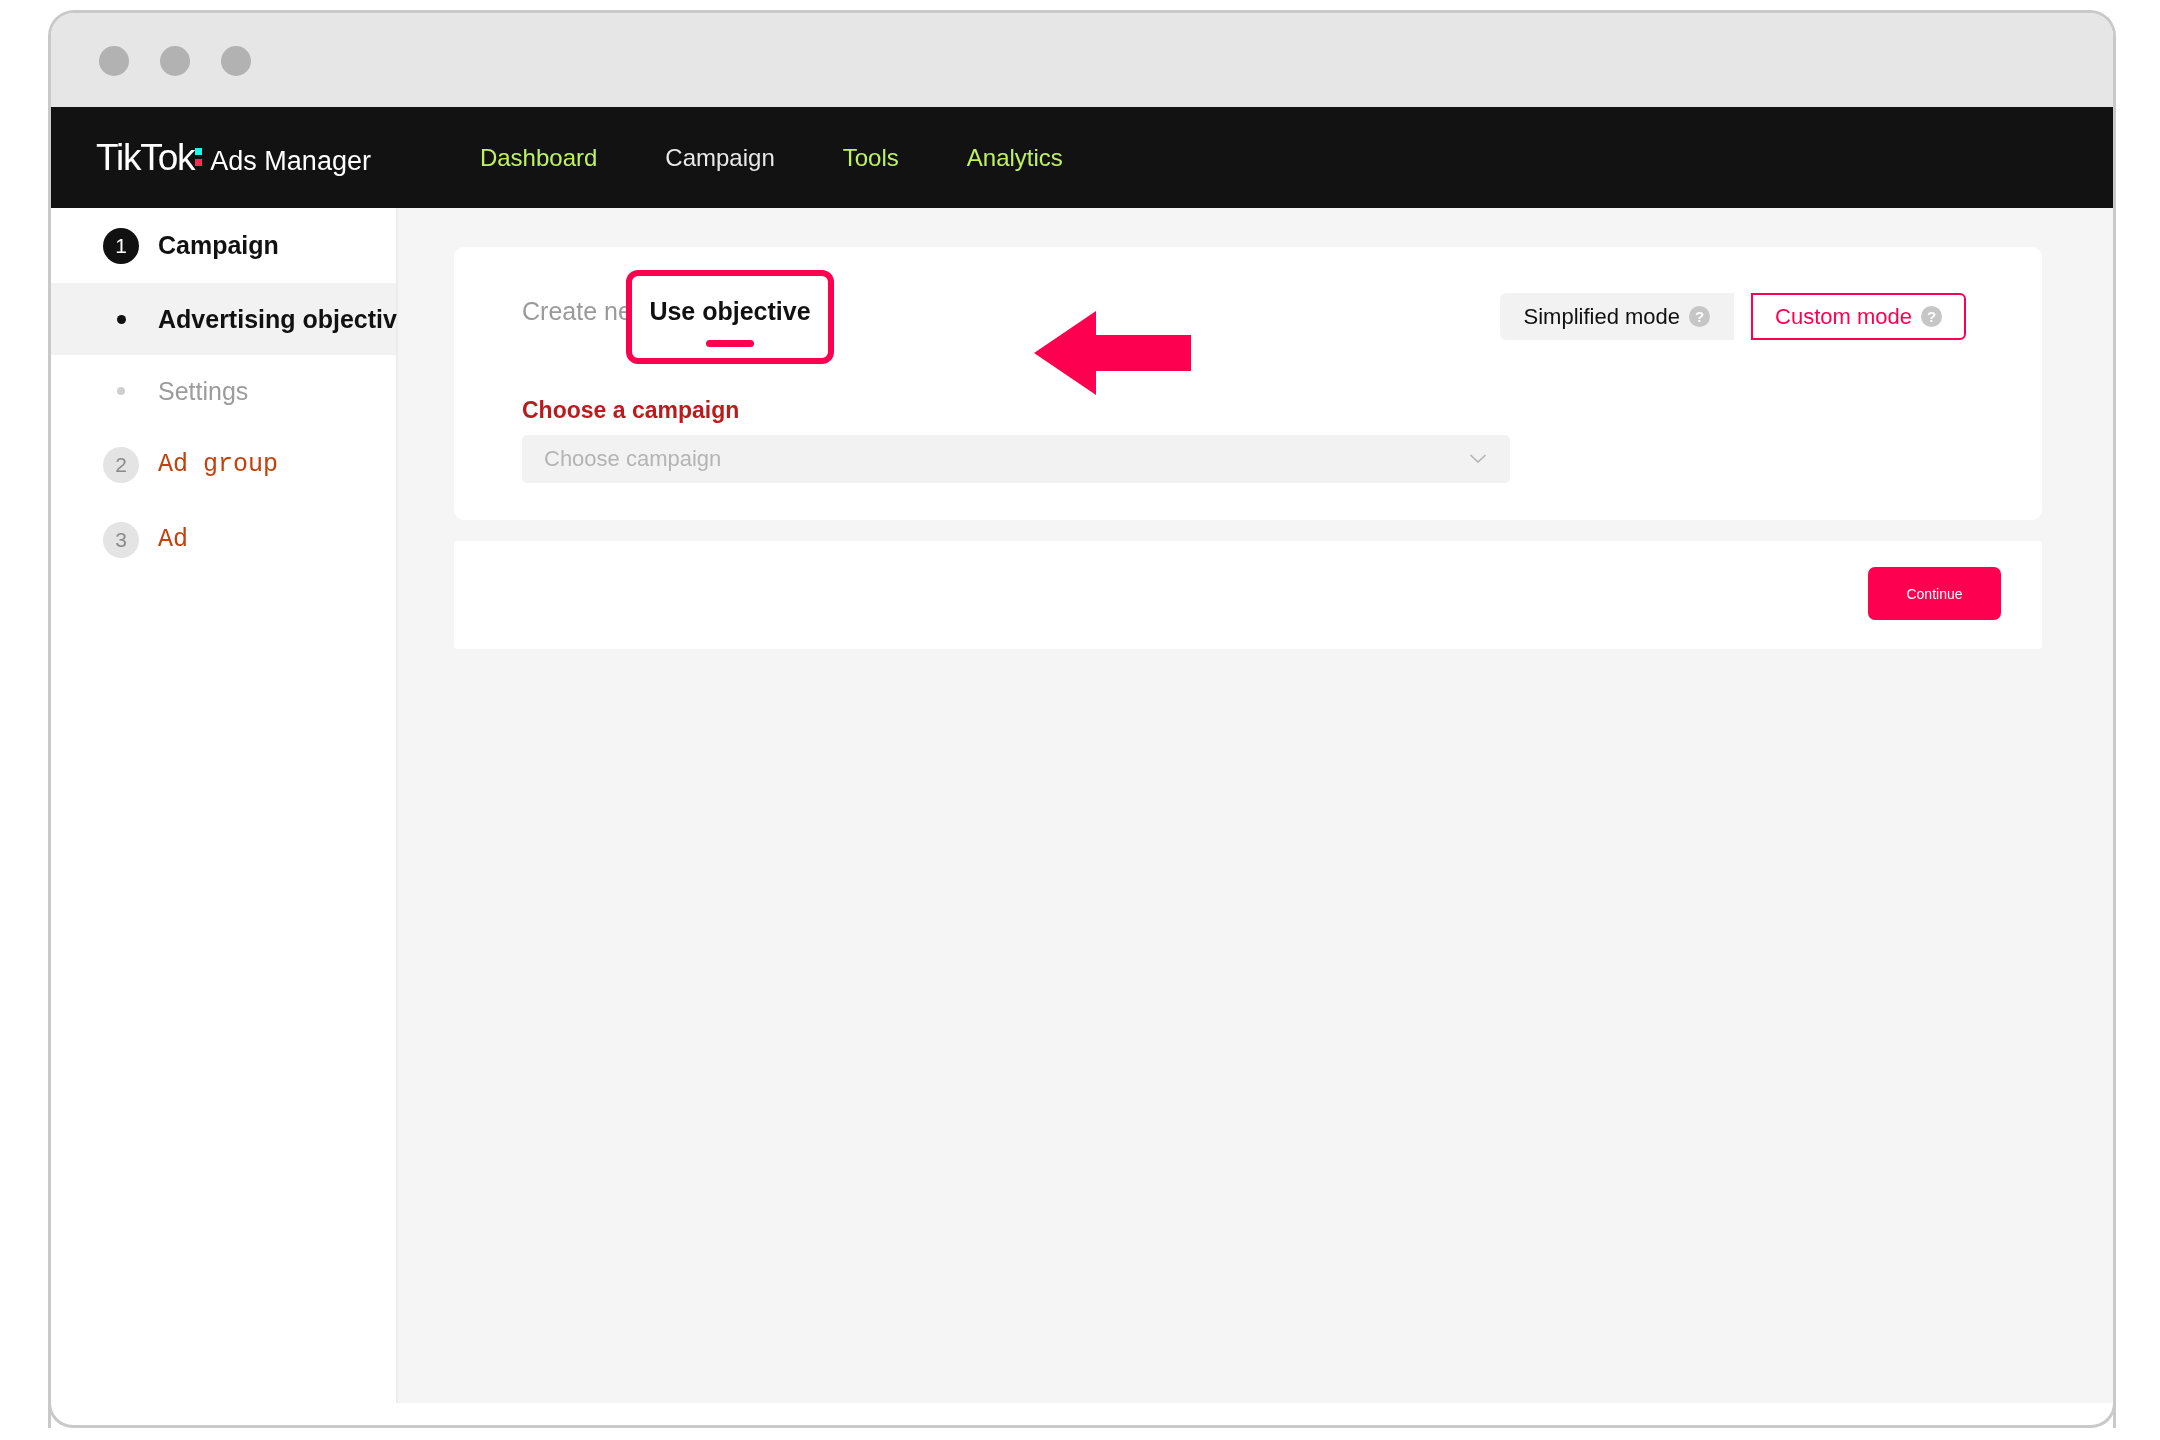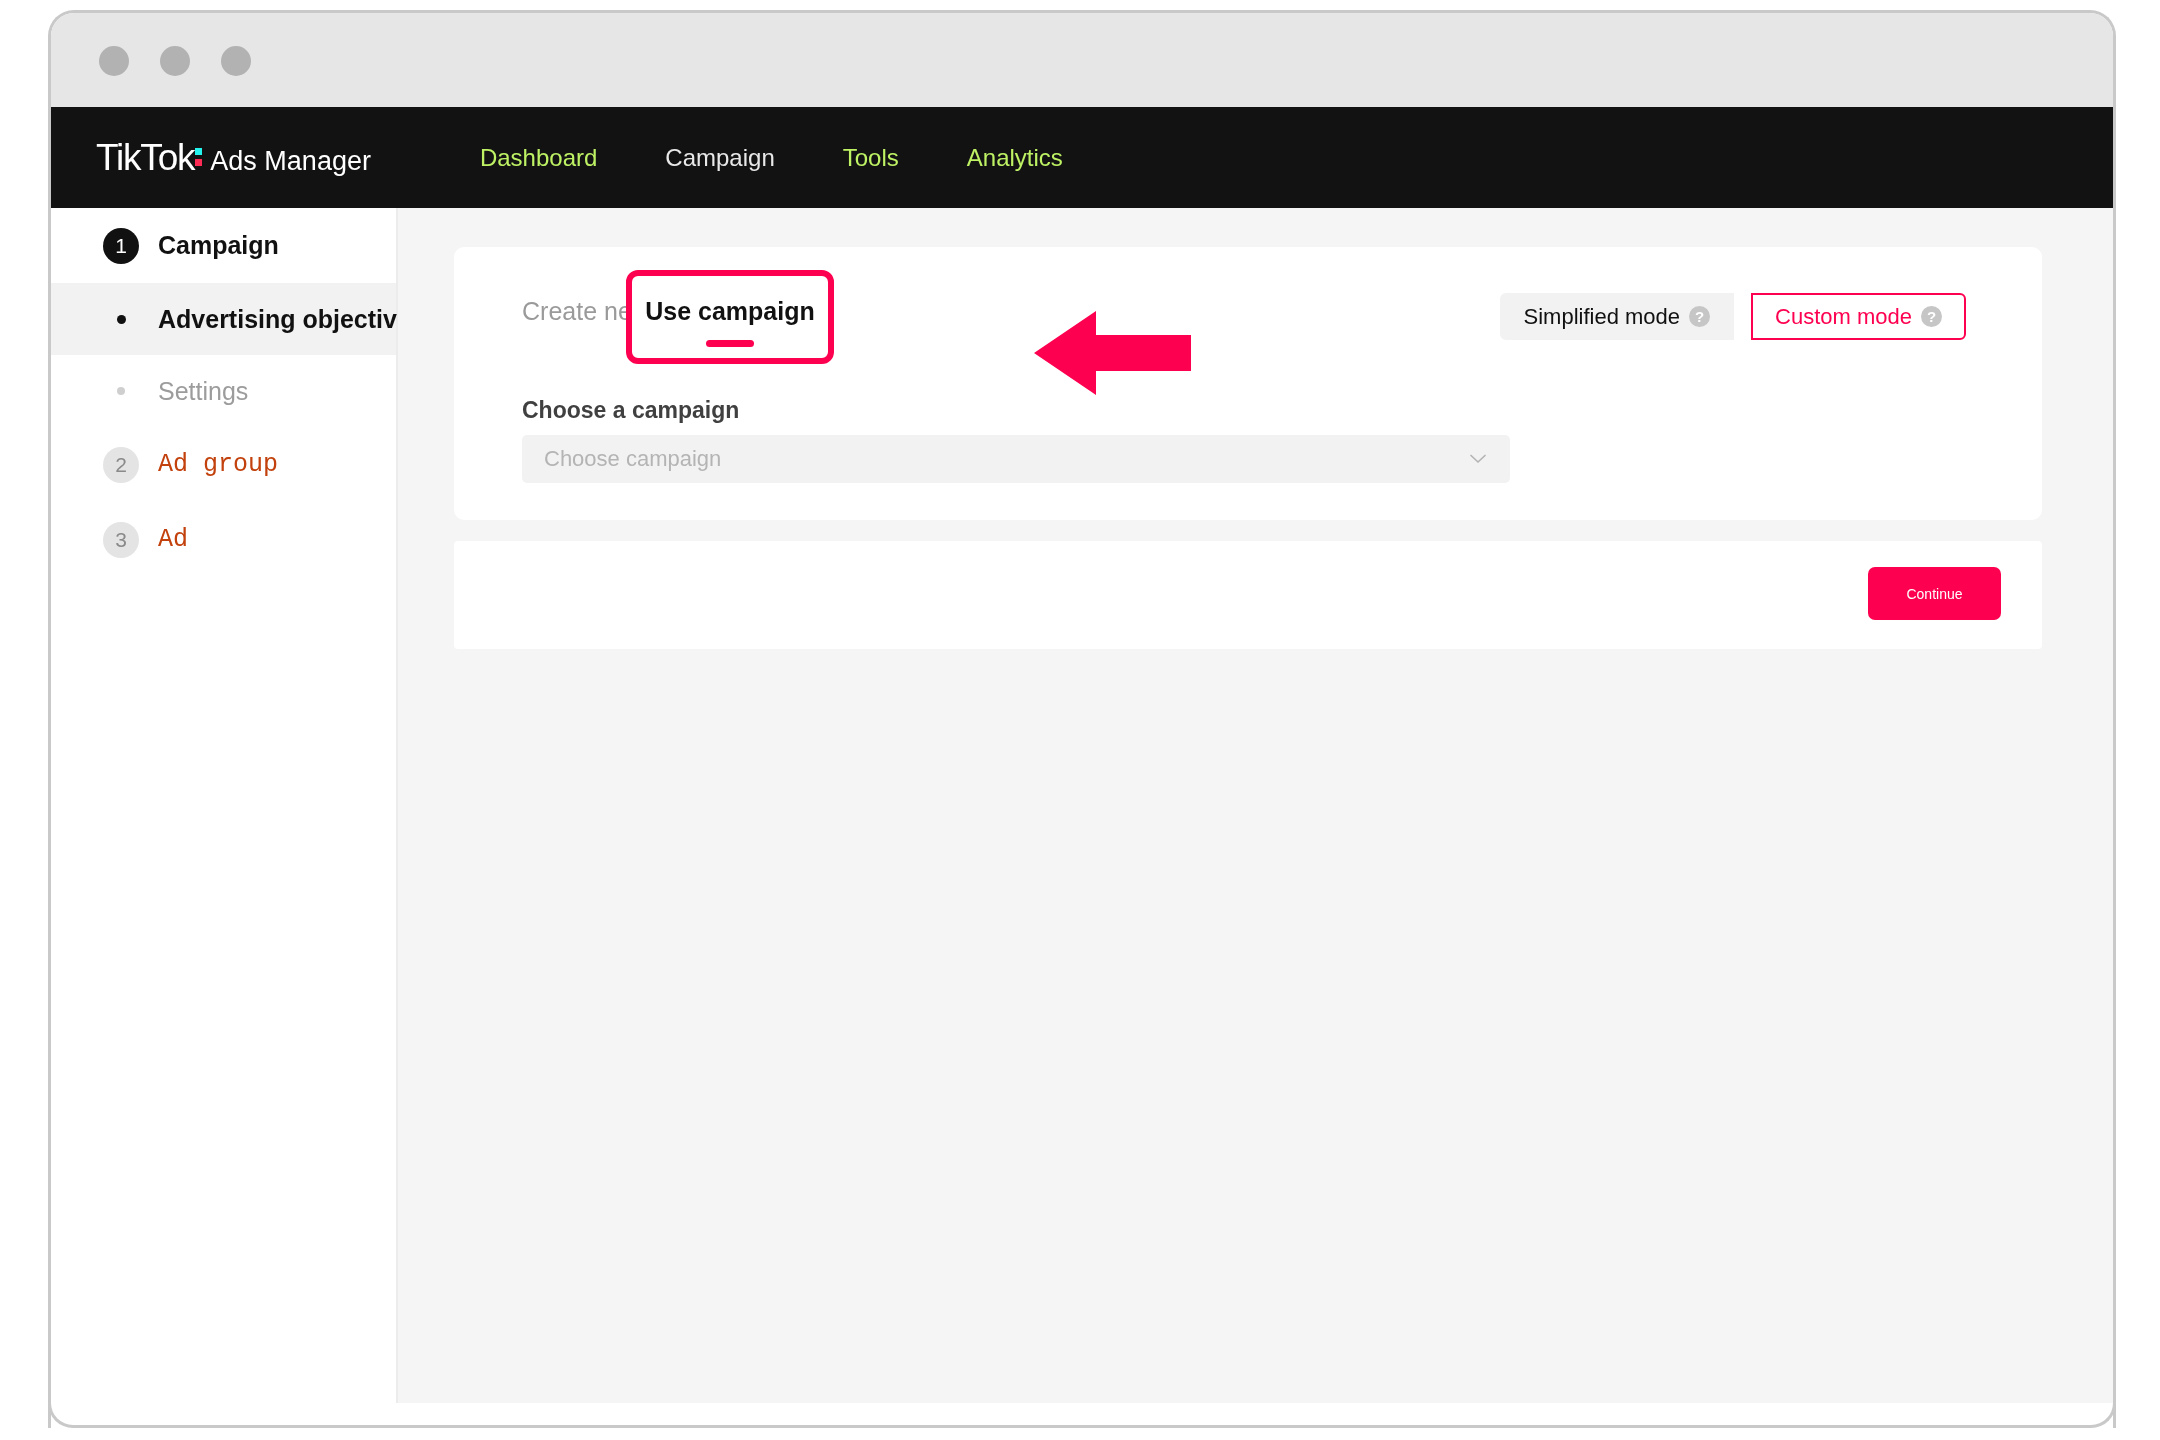"Use campaign" div { text: campaign -> objective }
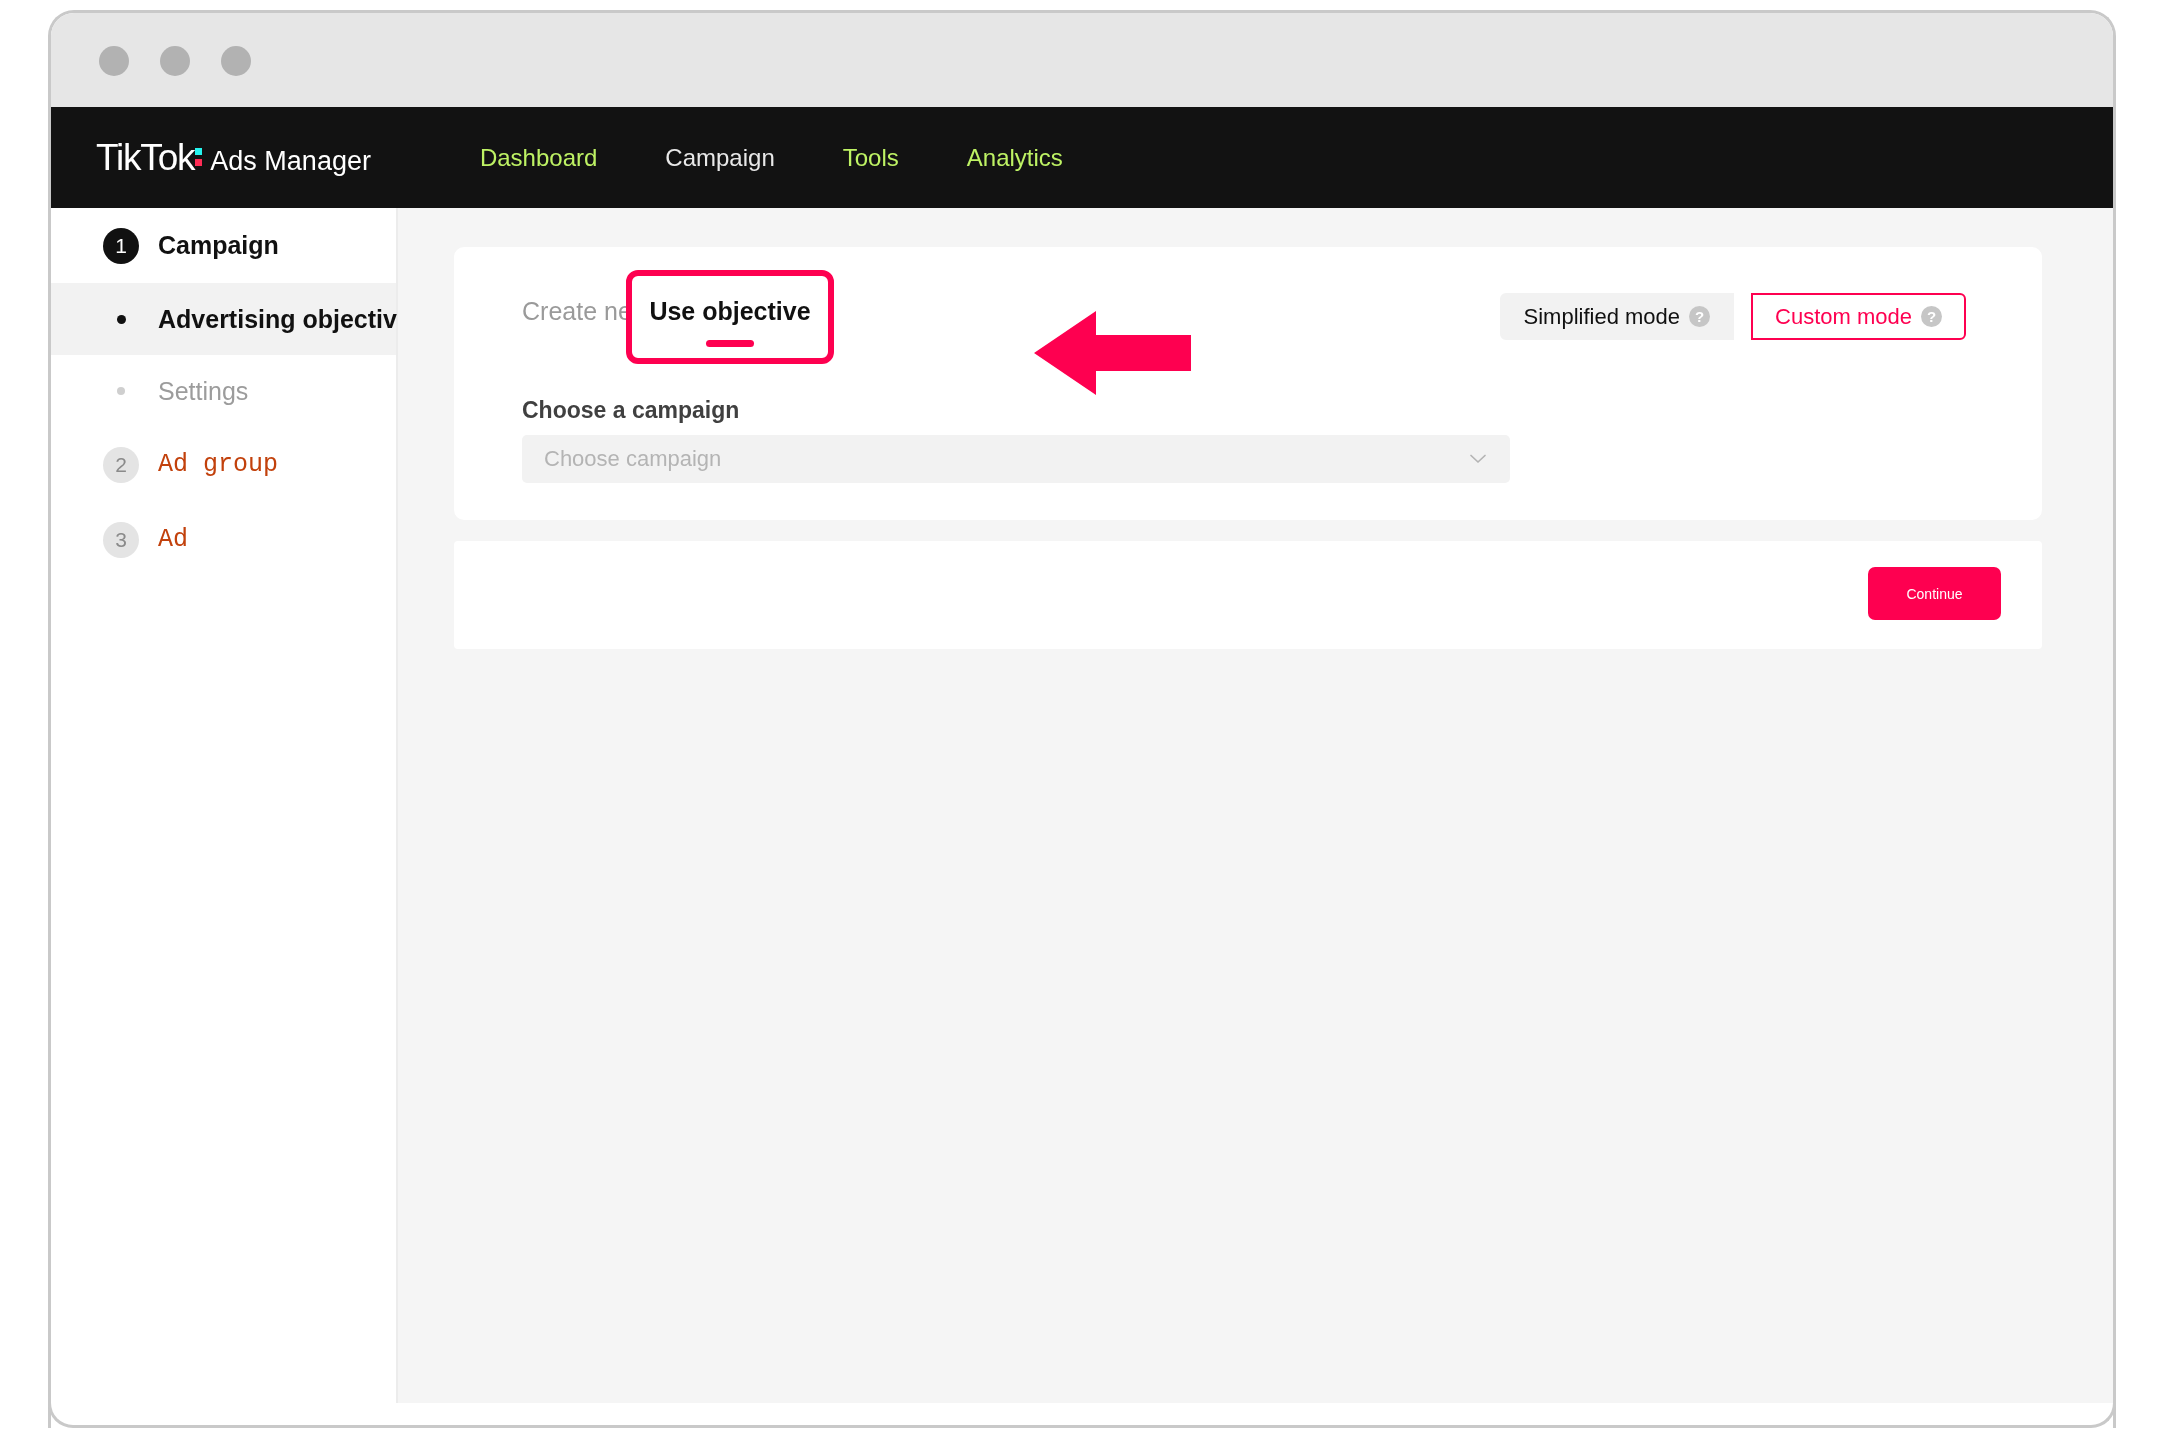"Choose a campaign" #field-label { color: #404040 -> #b91c1c }
